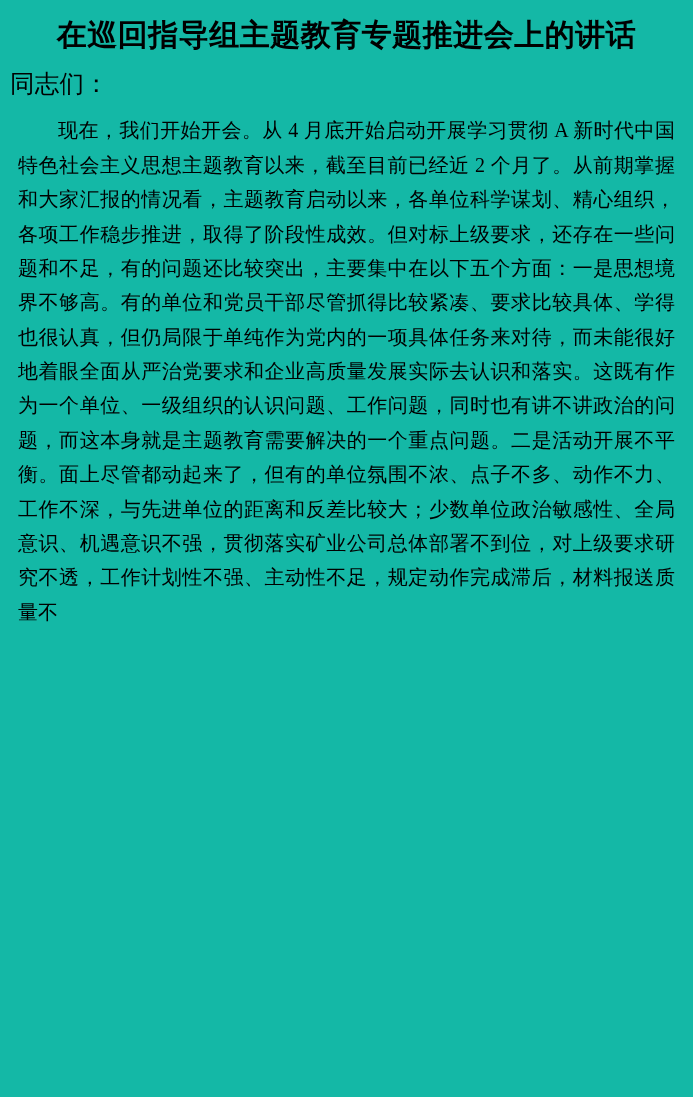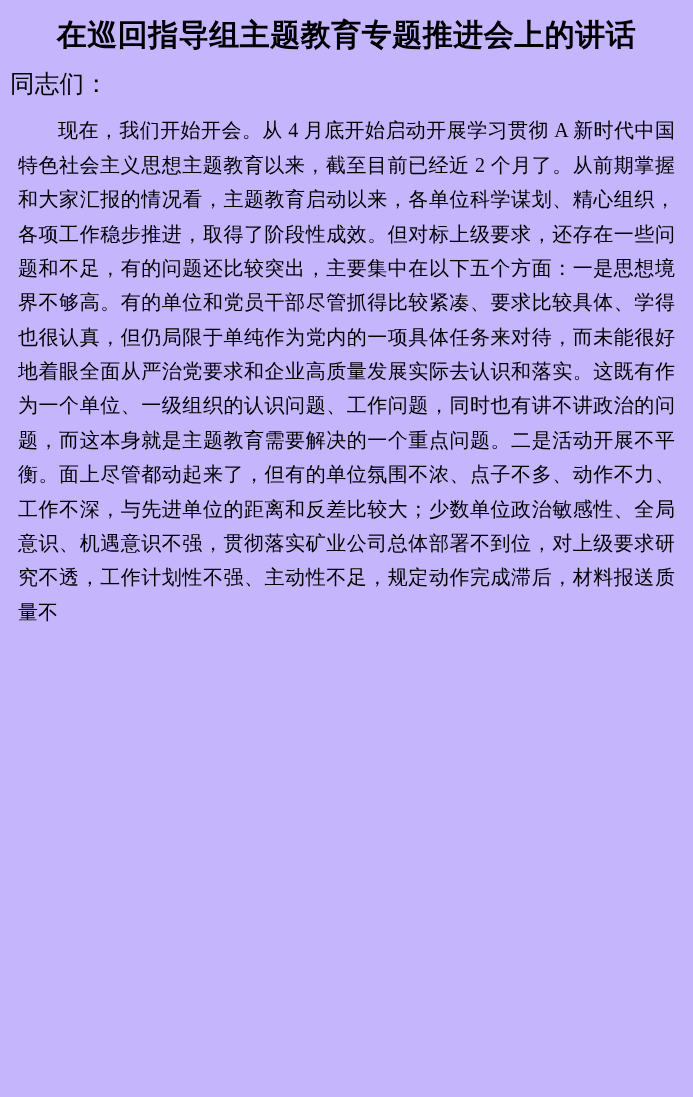"在巡回指导组主题教育专题推进会上的讲话" .page { background: #c4b5fd -> #14b8a6 }
